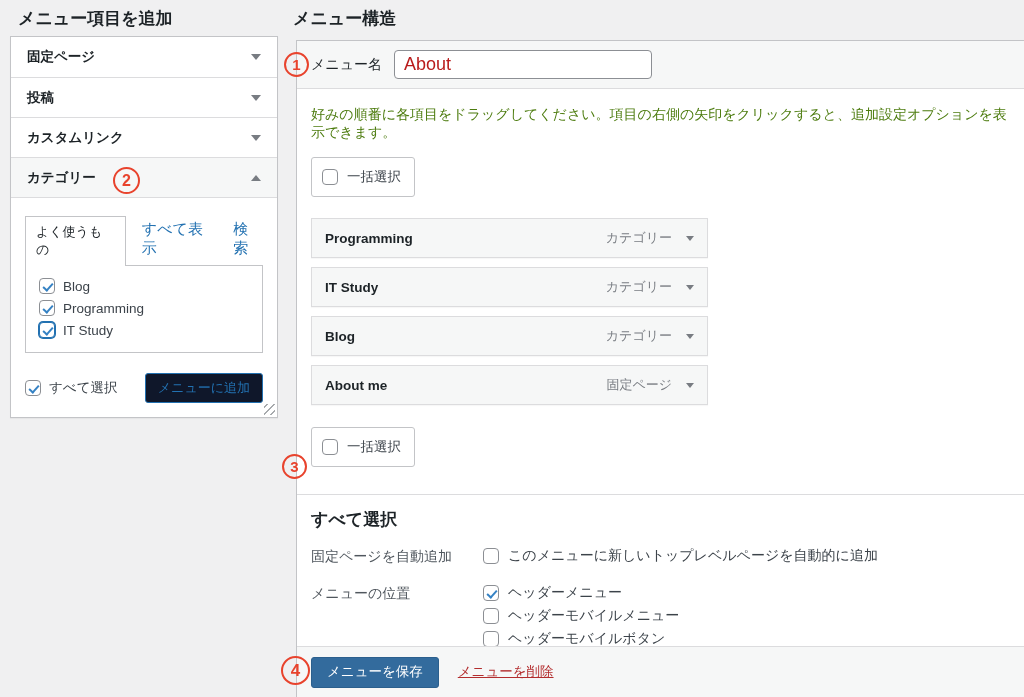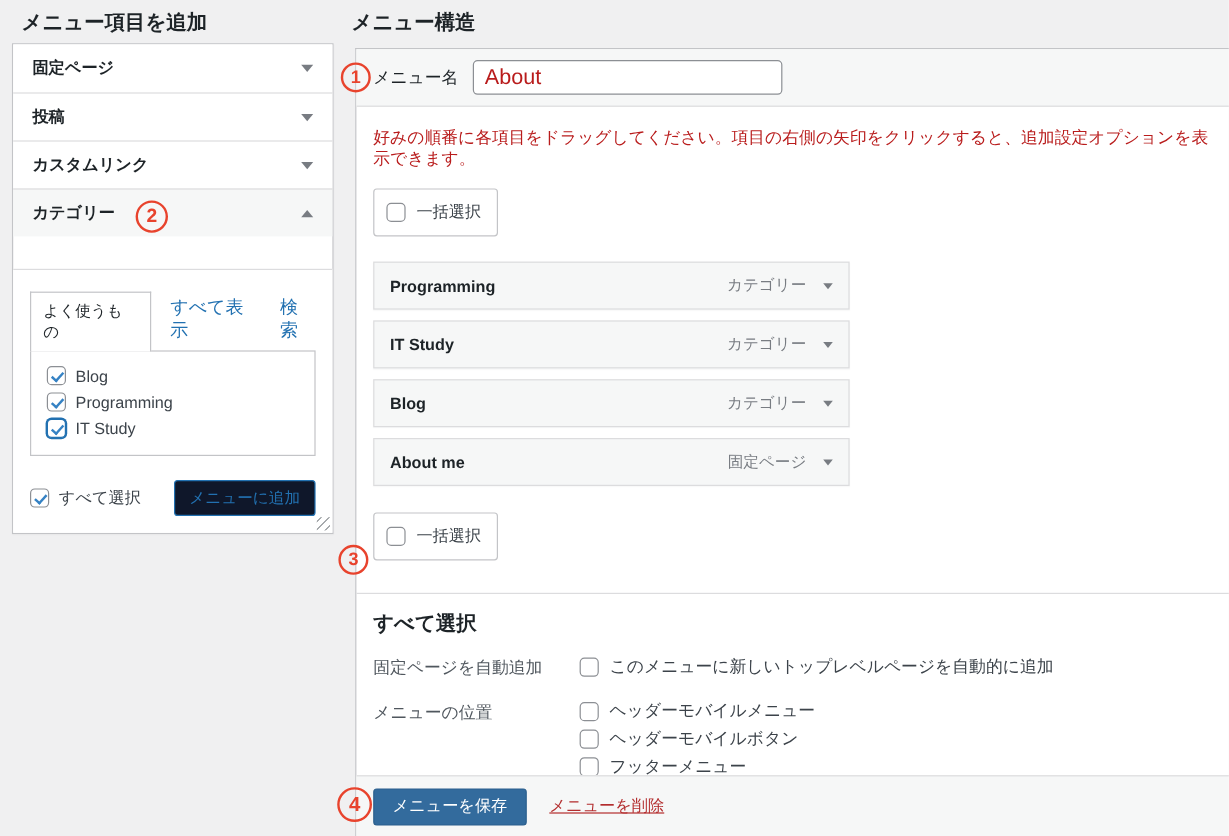"好みの順番に各項目をドラッグしてください。項目の右側の矢印をクリックすると、追加" .instruction { color: #b91c1c -> #4d7c0f }
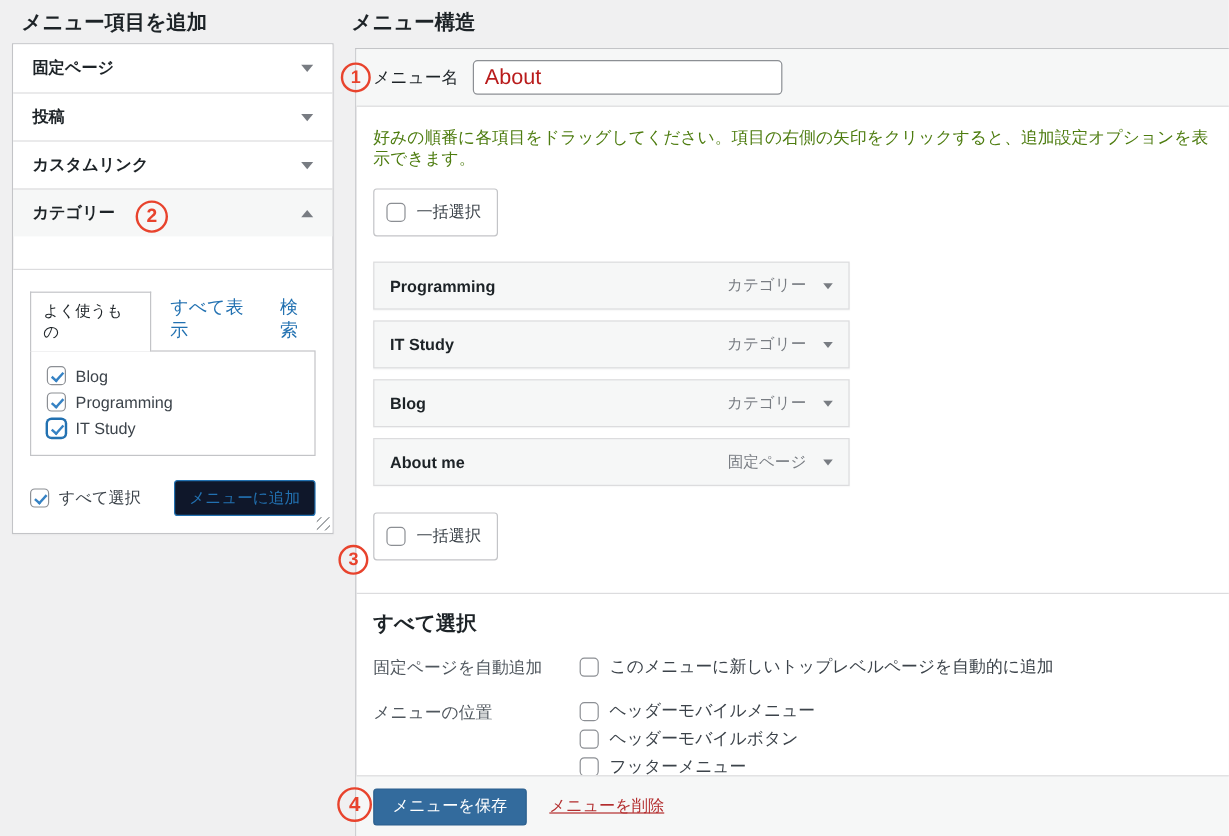"よく使うもの" .cat-panel { margin-top: 27px -> none }
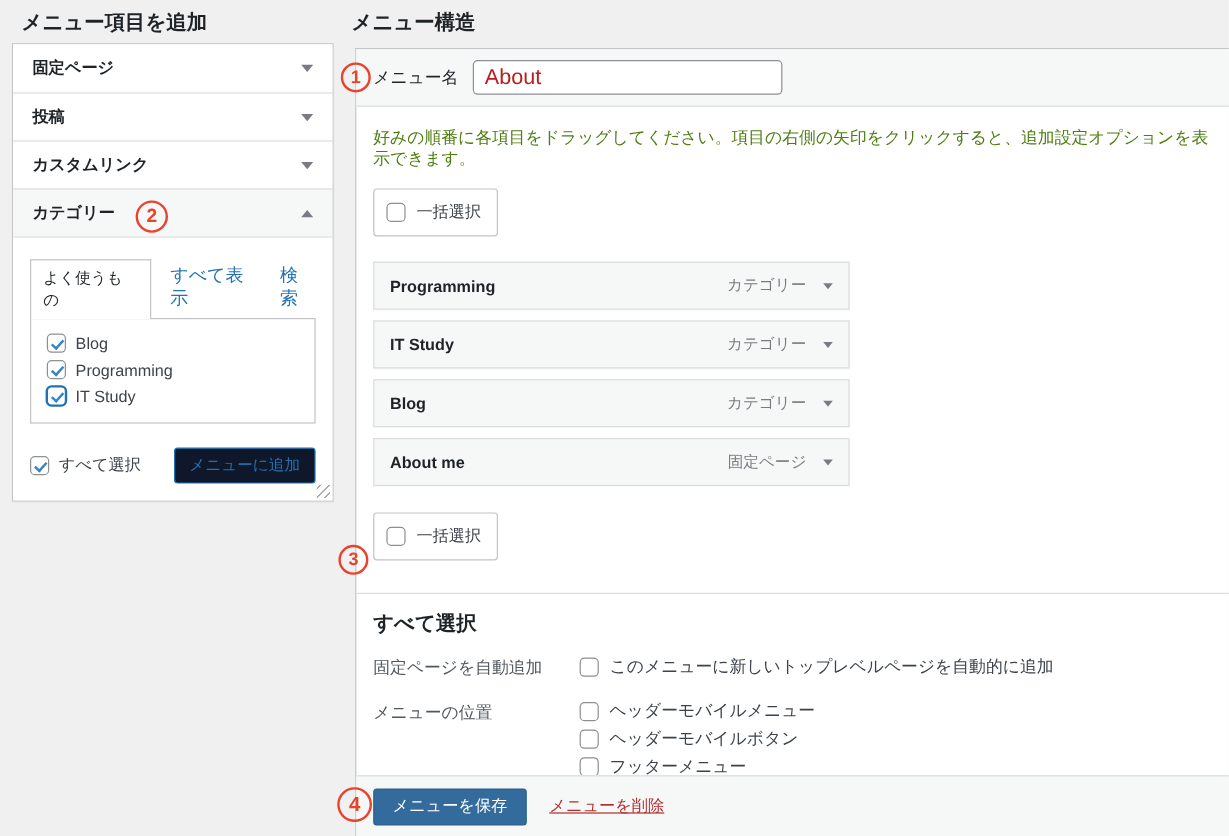"ヘッダーメニュー" label.option-row { html: none -> <label> <span></span> <span>ヘッダーメニュー</span> </label> }
